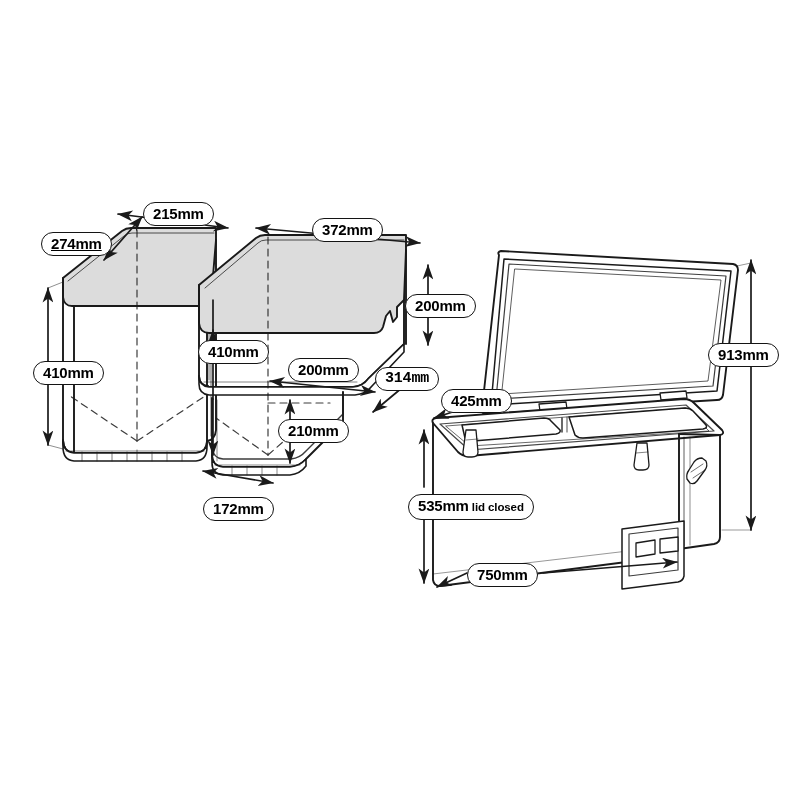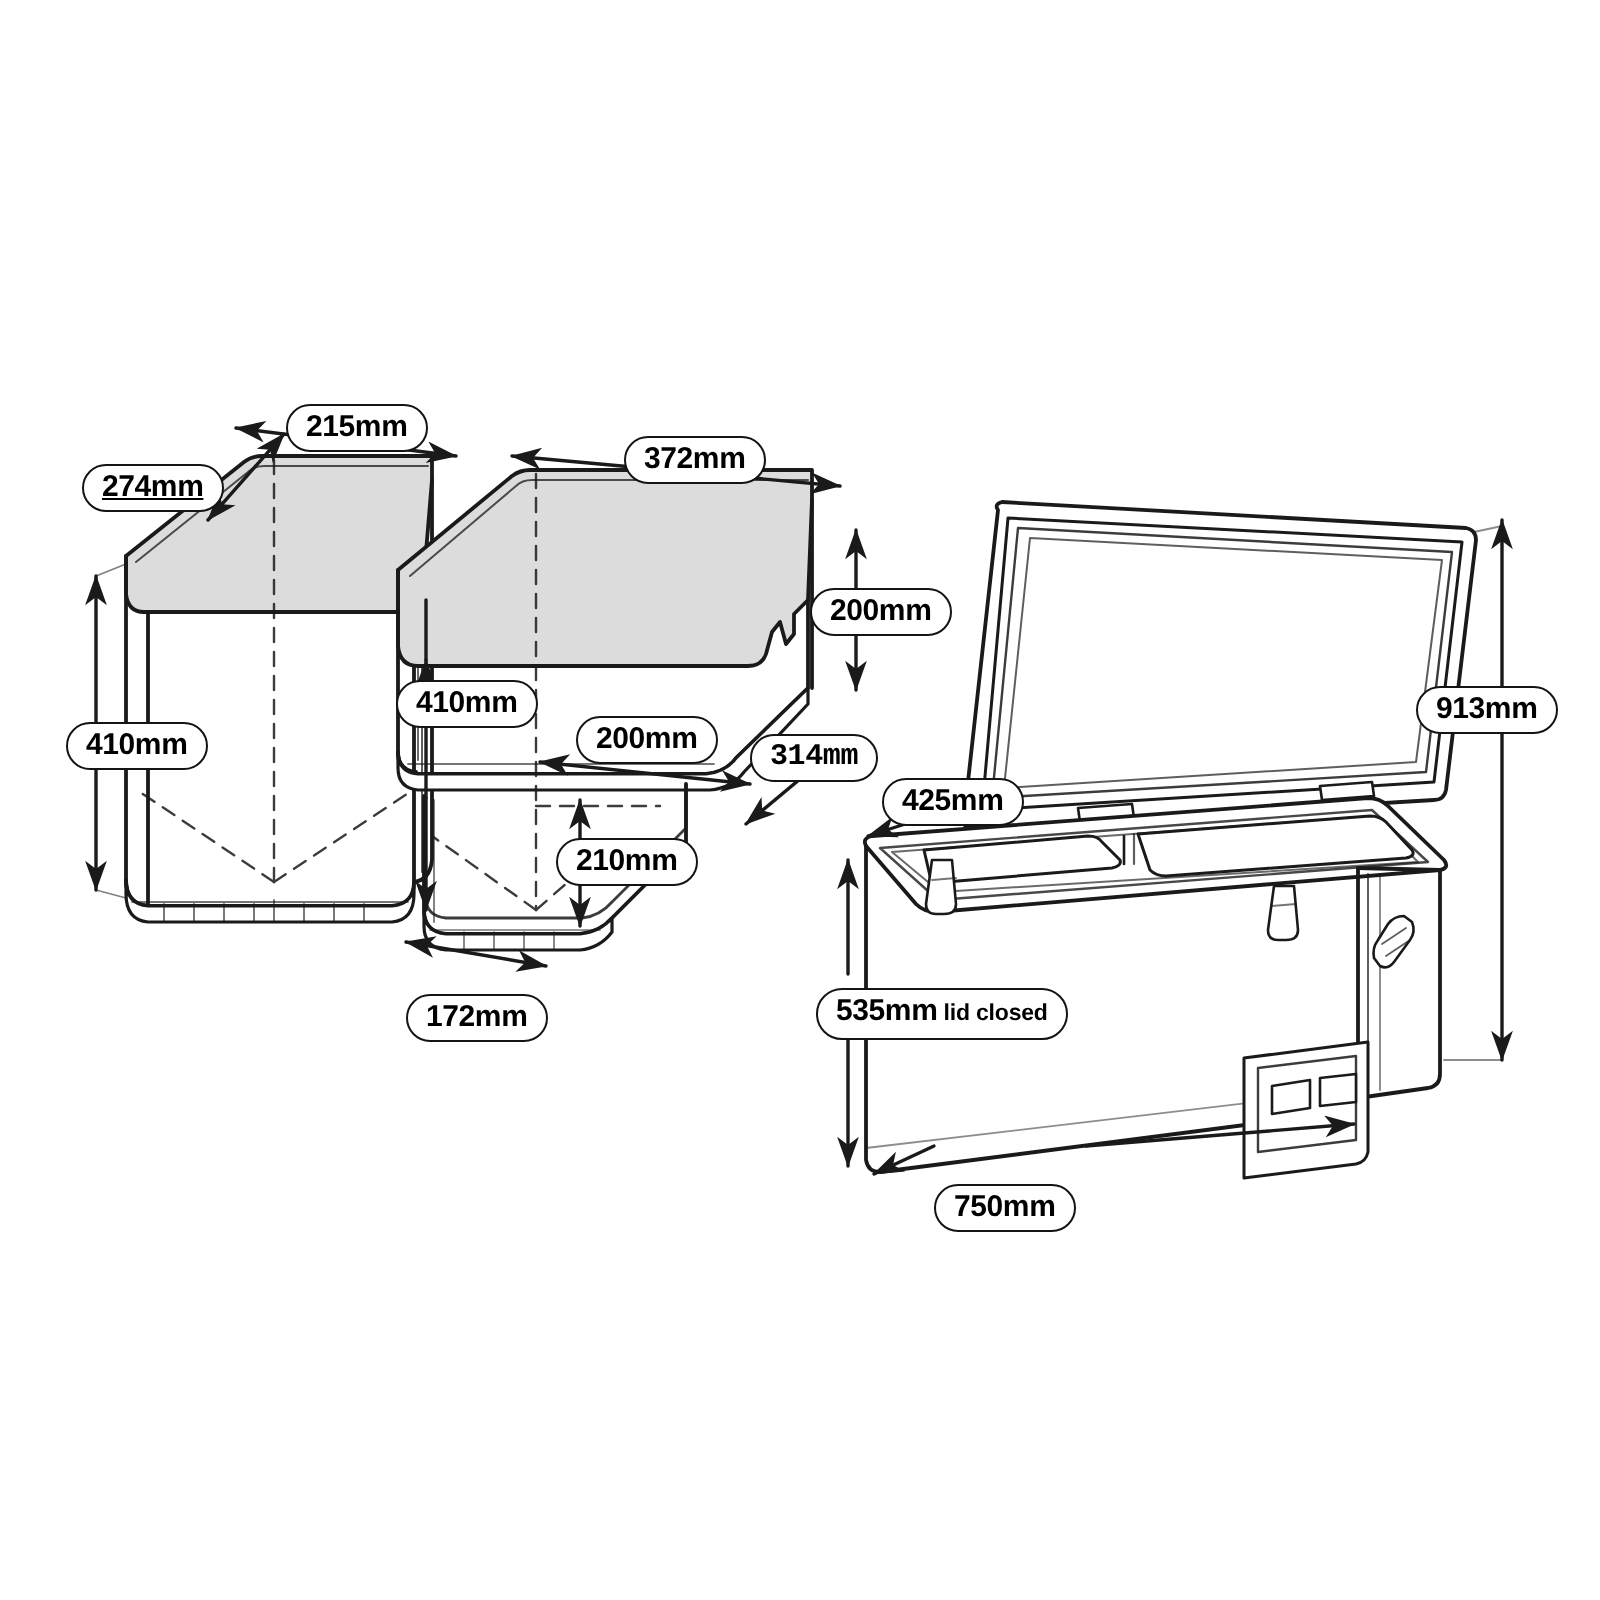"750mm" div.pill { margin-top: 29px -> none }
